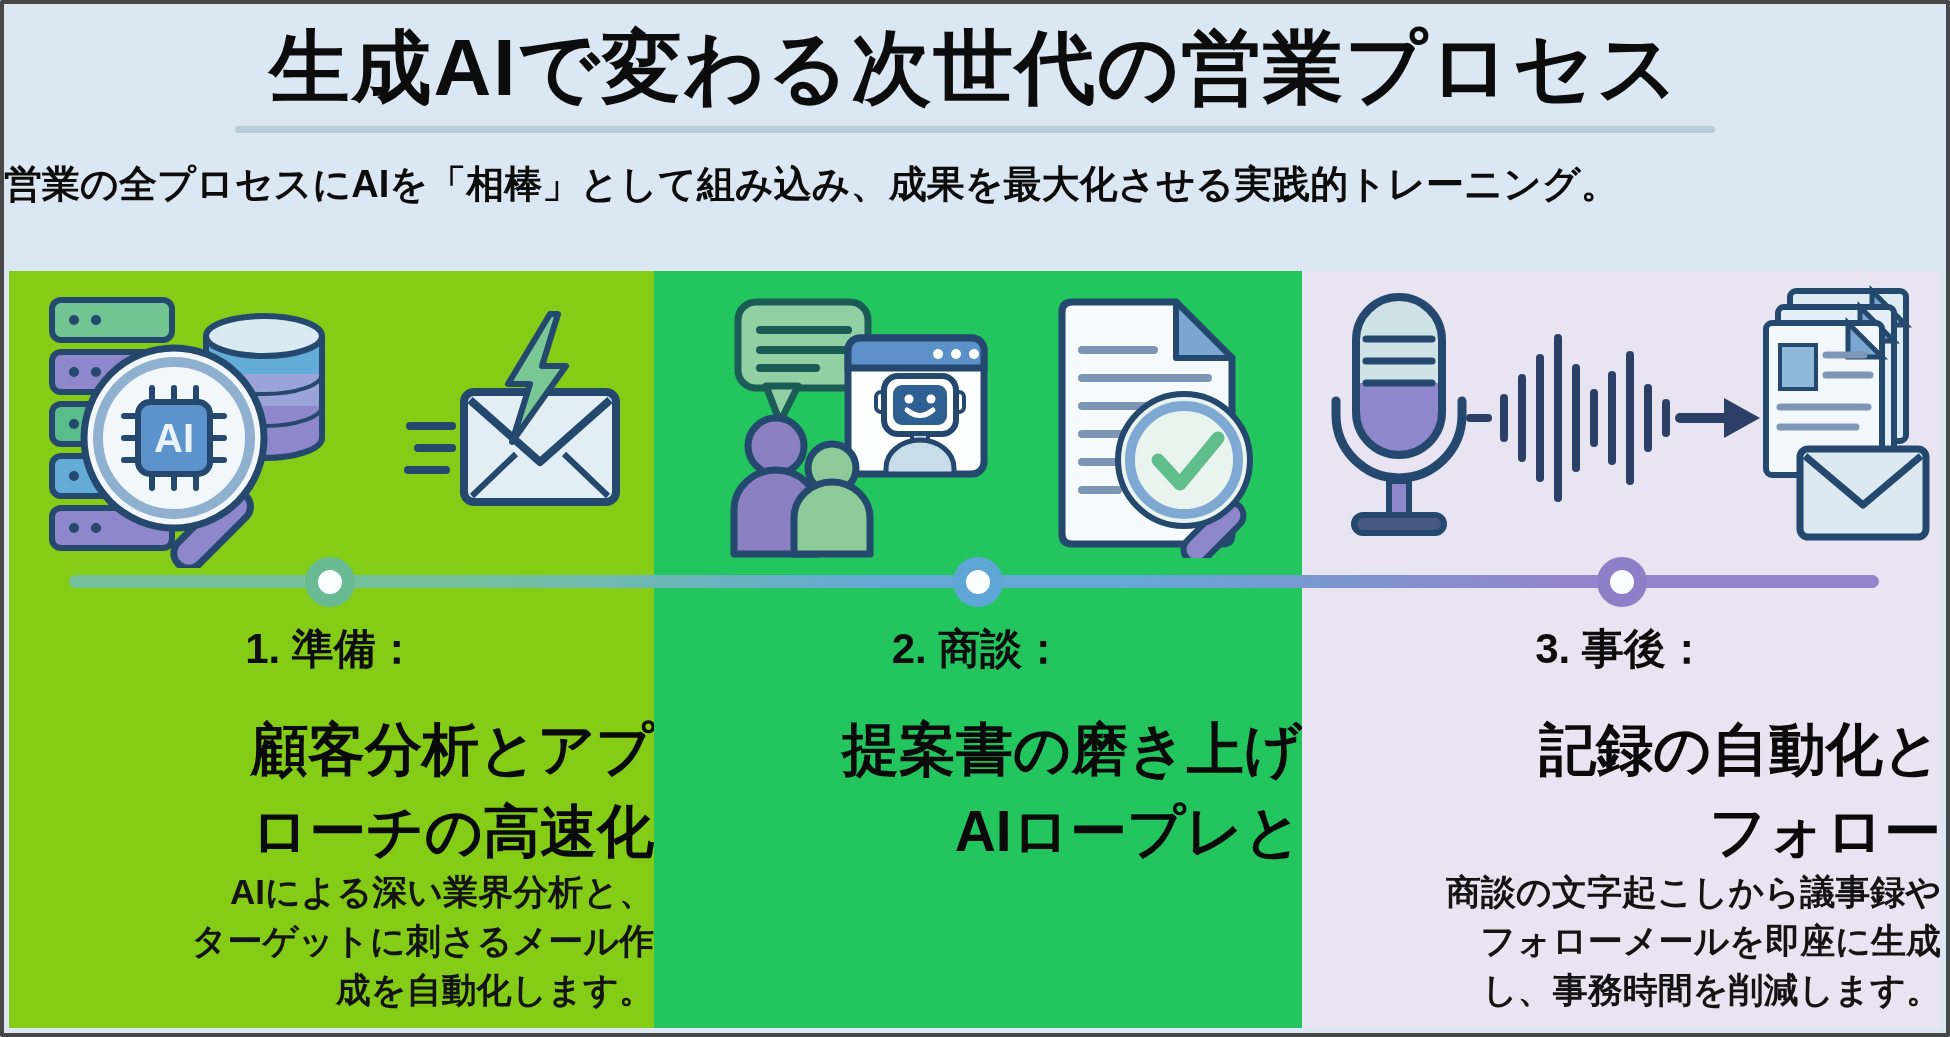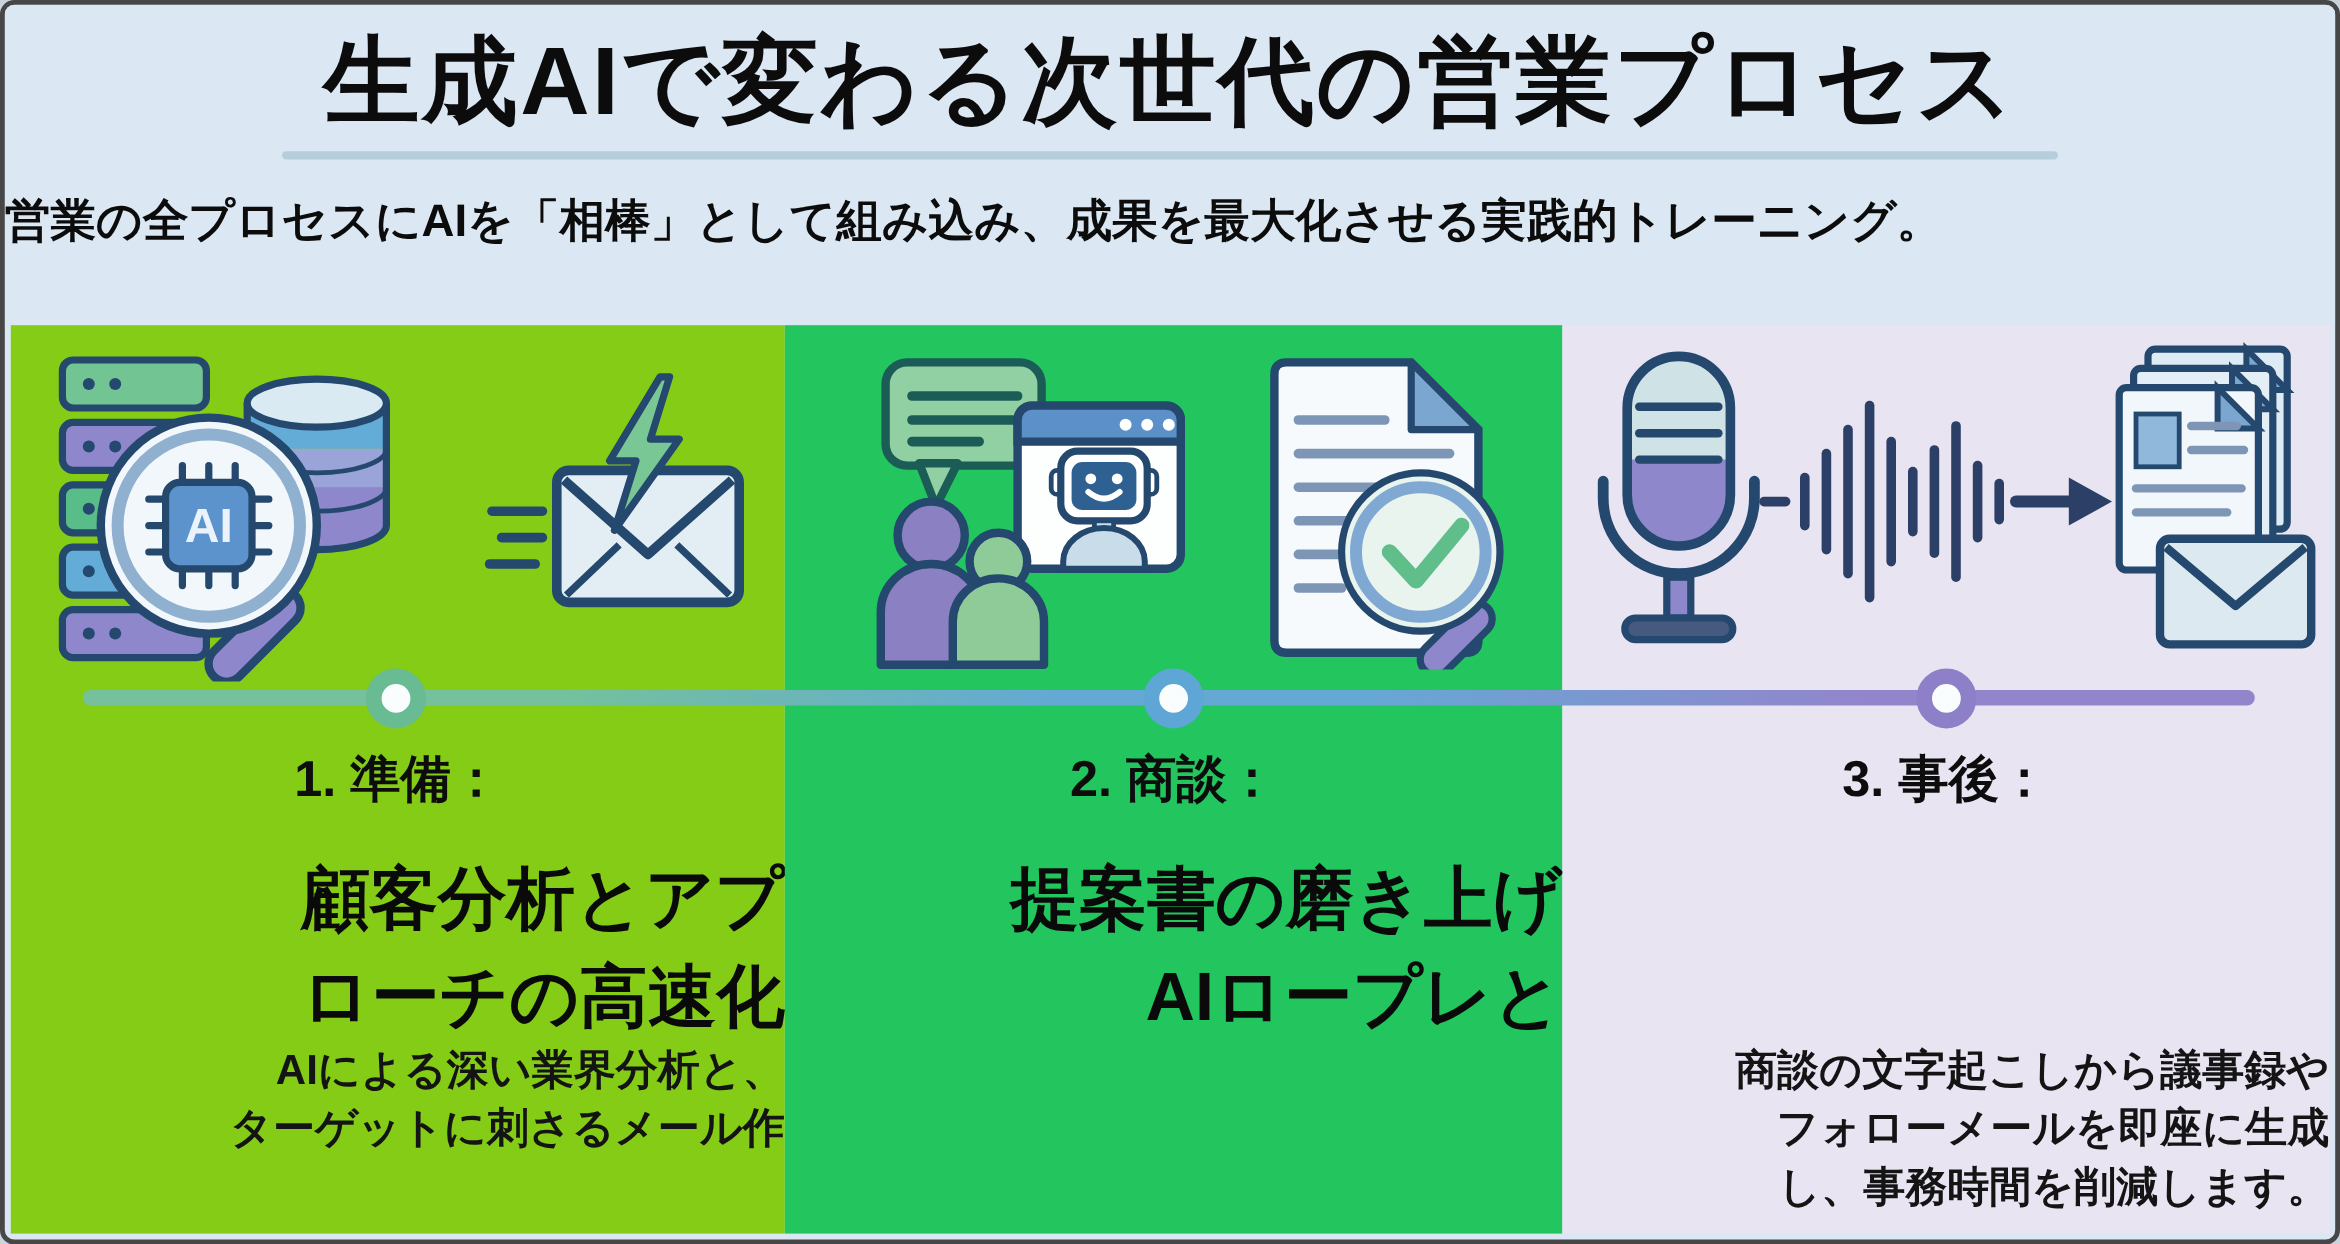"生成AIで変わる次世代の営業プロセス" .poster { border-radius: 12px -> 2px }
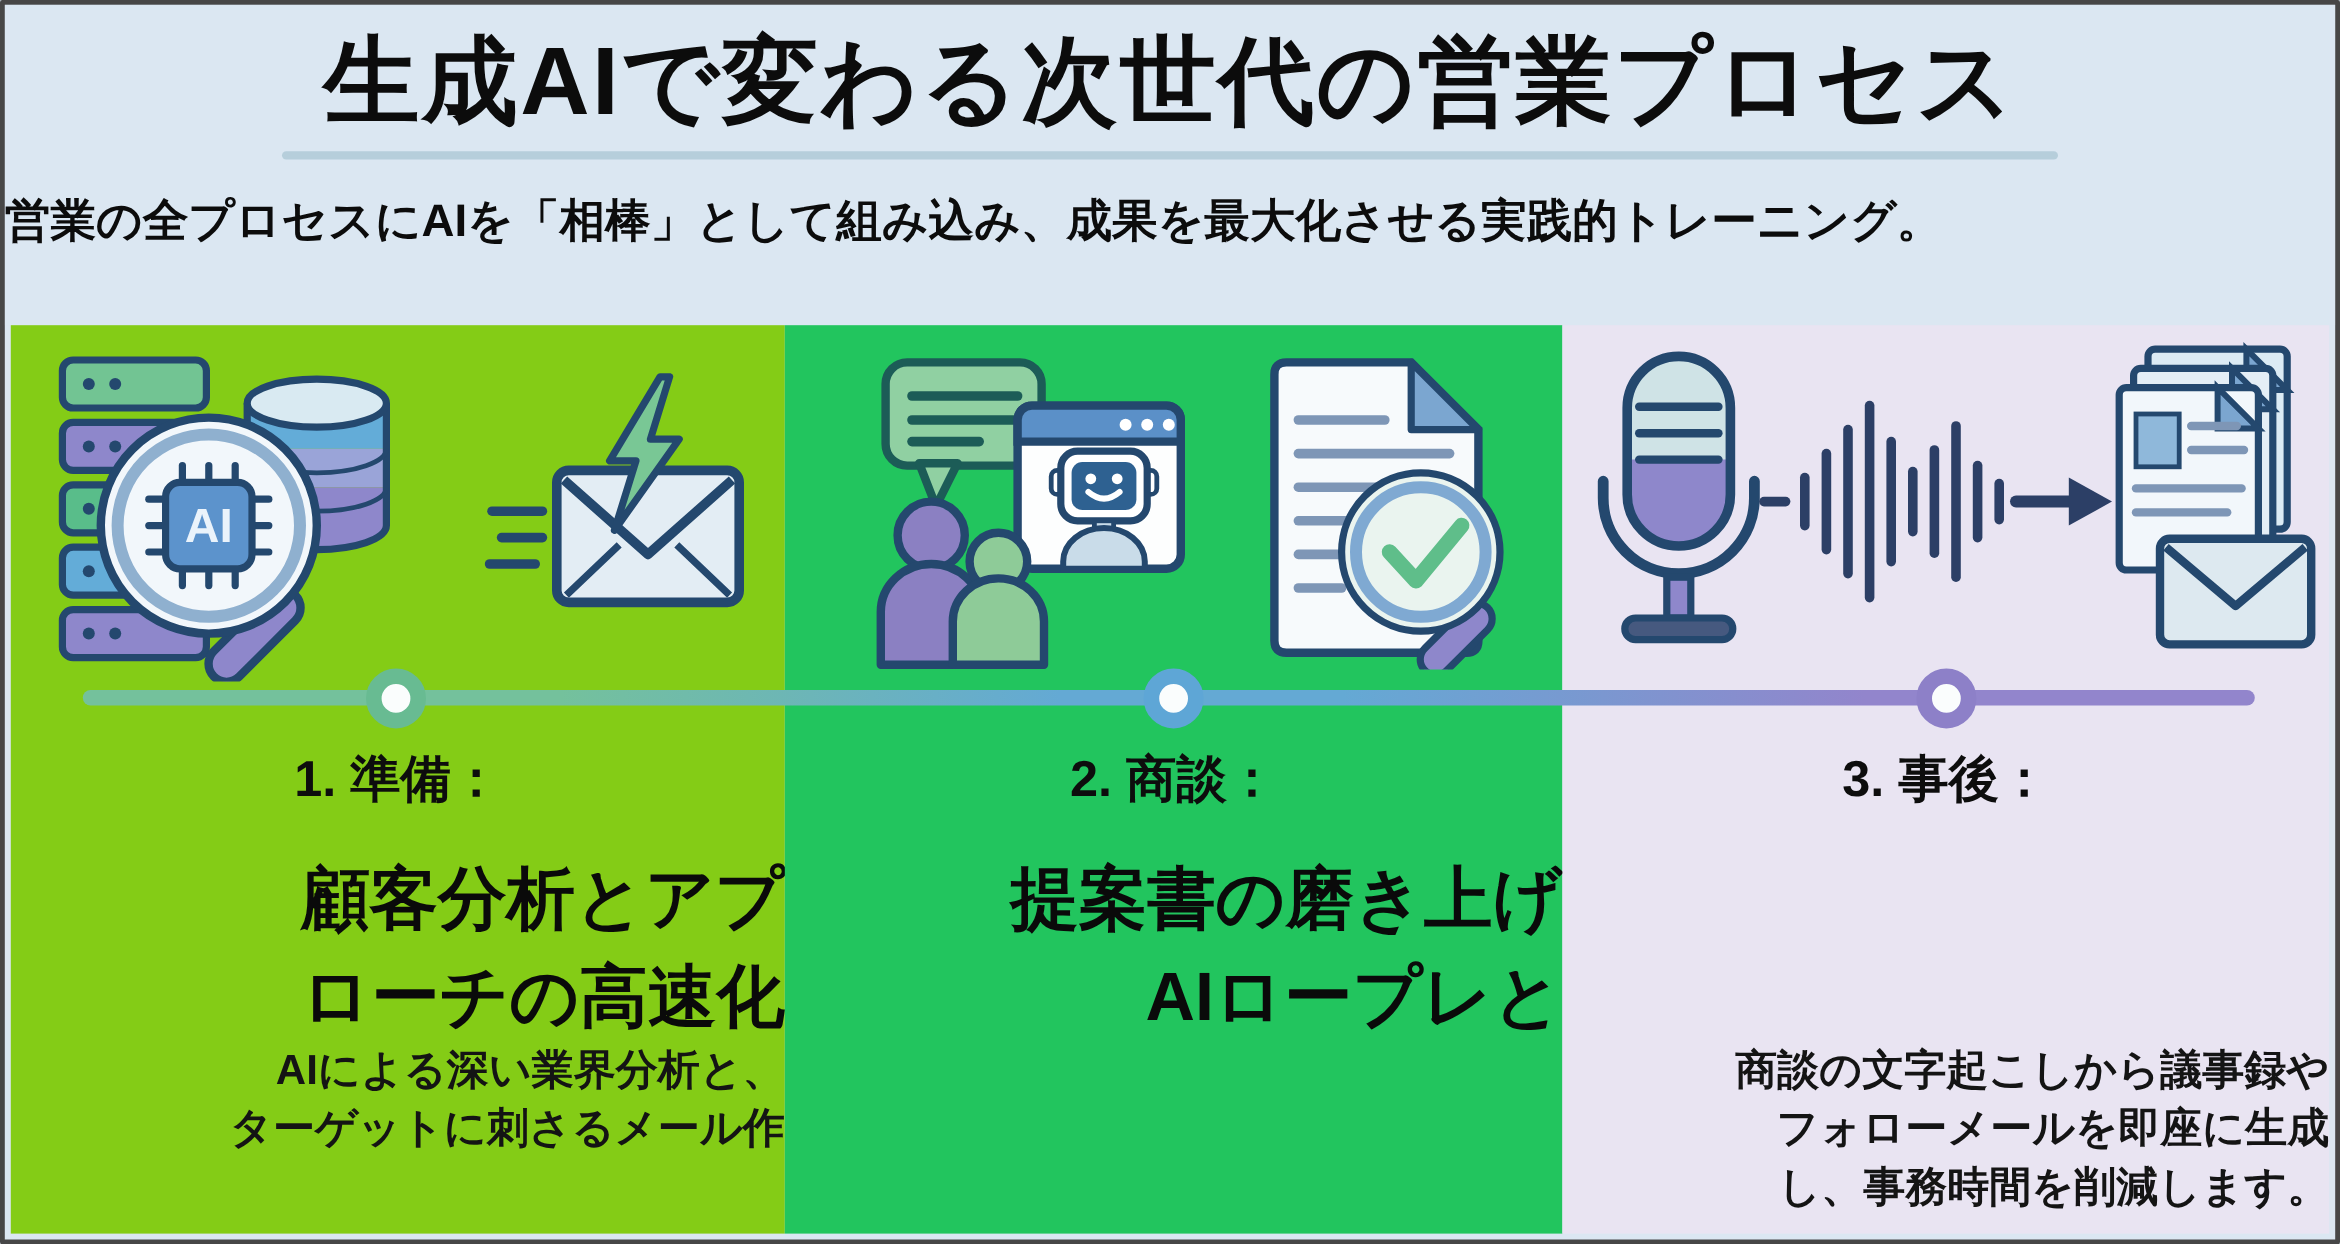"記録の自動化と" div.step-heading { html: none -> <div> <div>記録の自動化と</div> <div>フォロー</div> </div> }
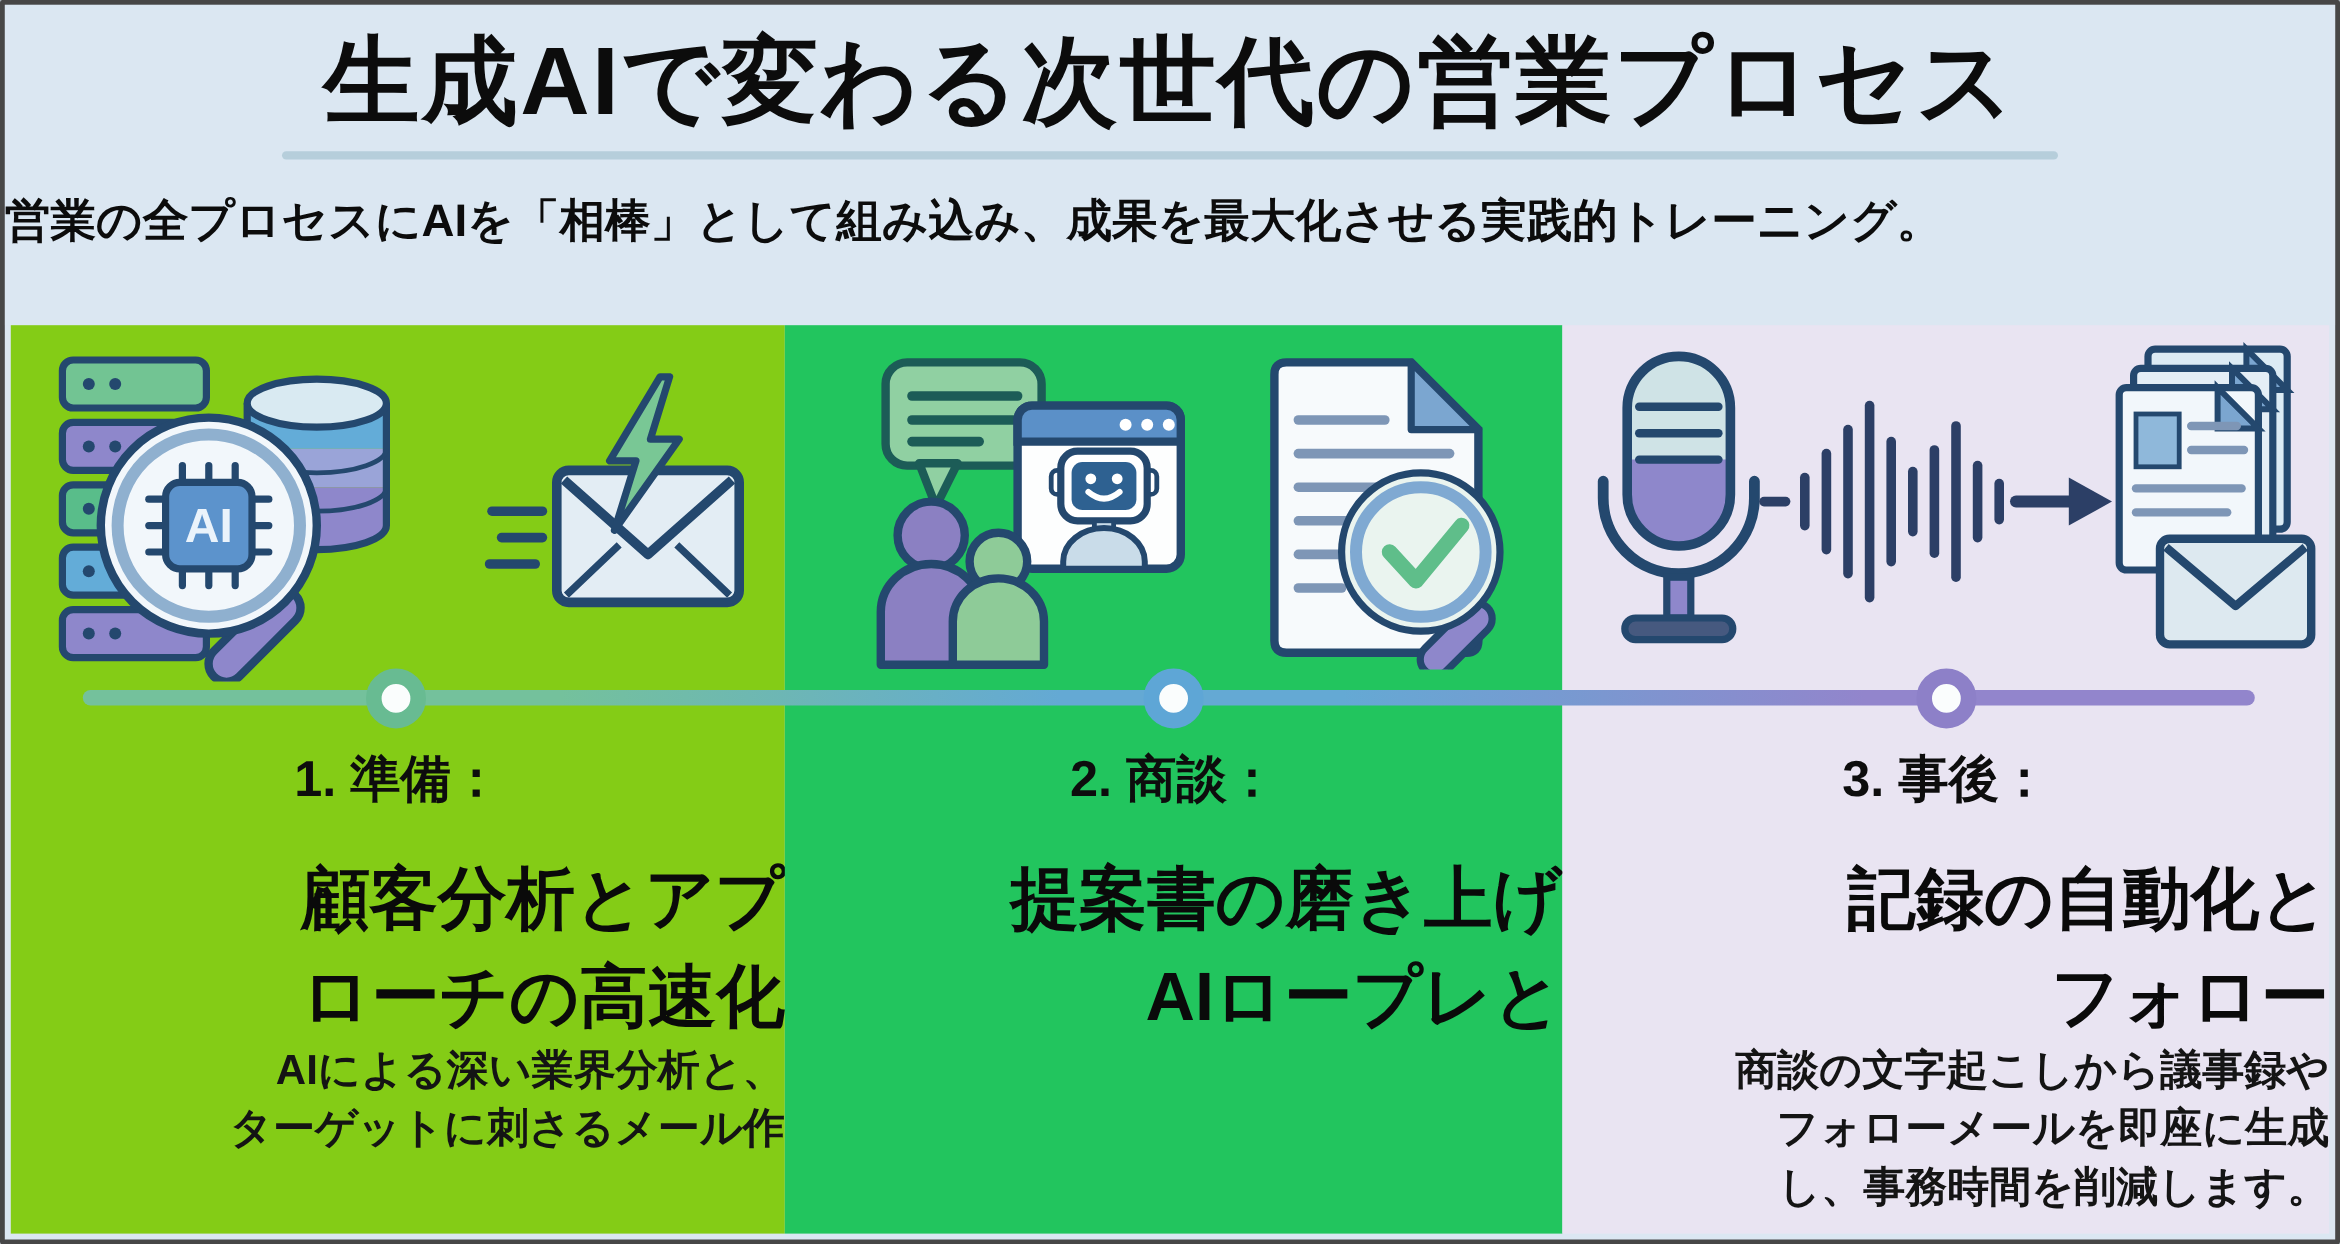"成を自動化します。" div { html: none -> <div>成を自動化します。</div> }
